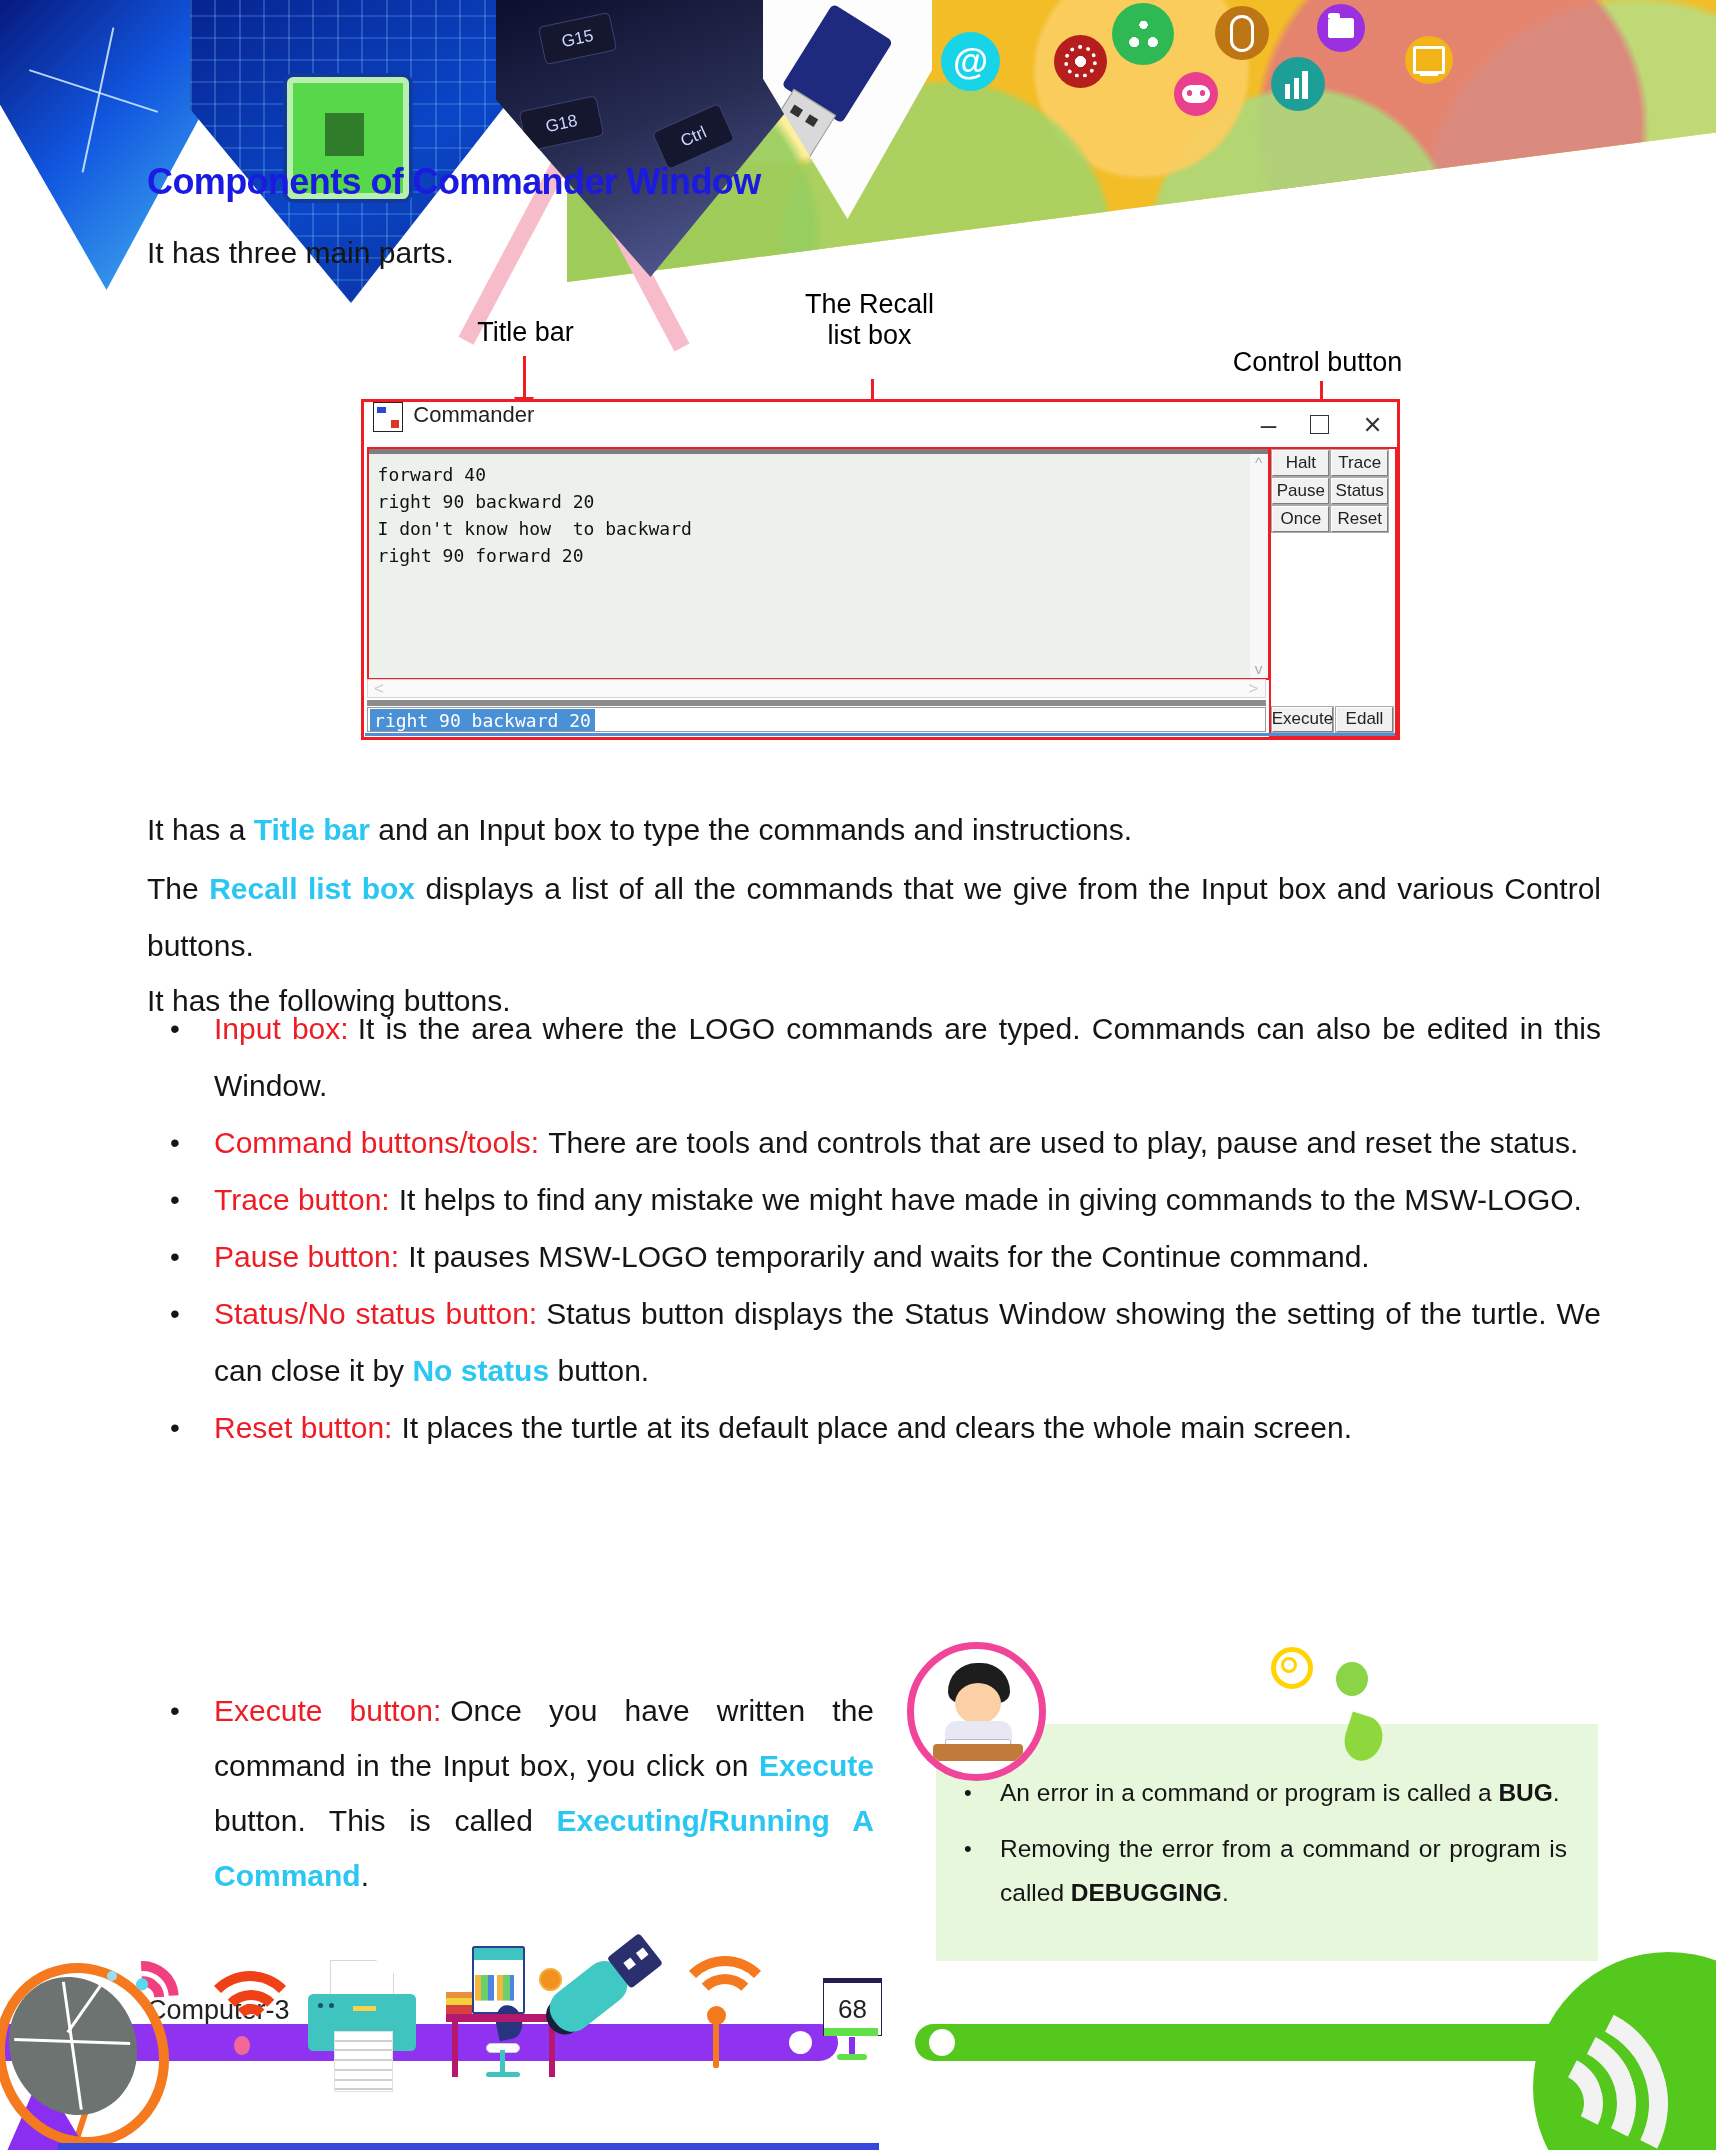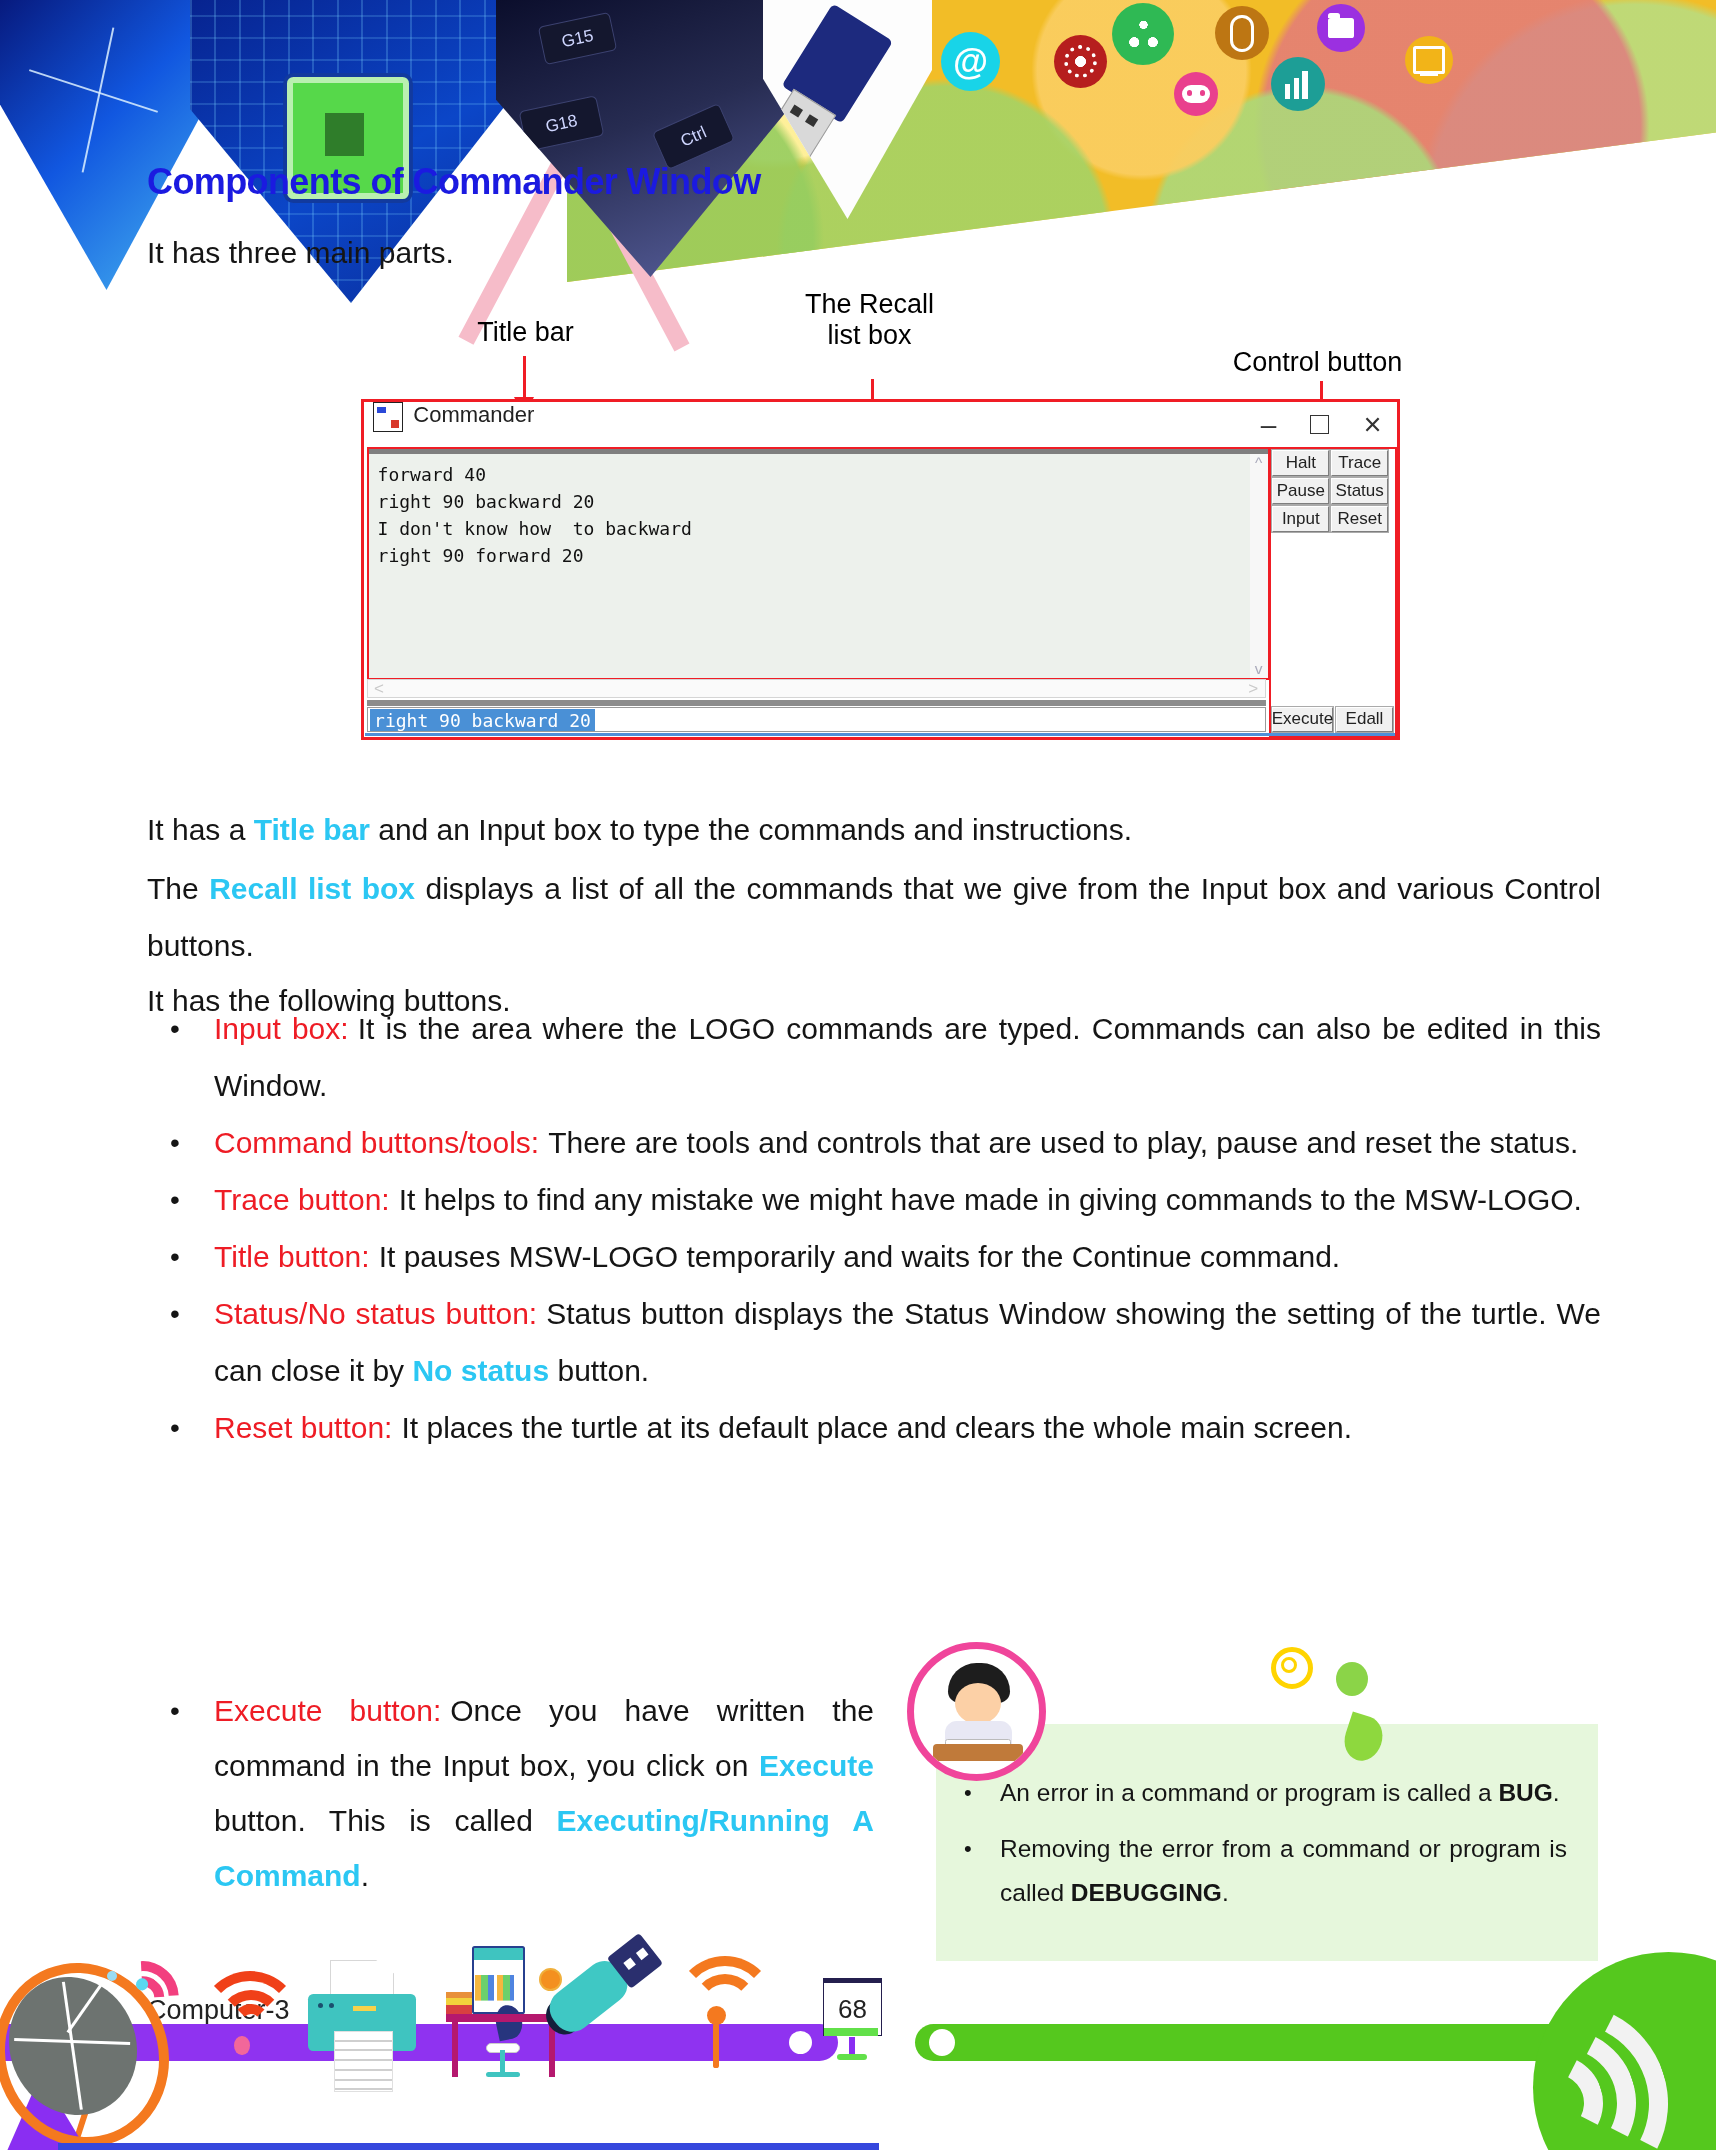"Input" span.wbtn { text: Input -> Once }
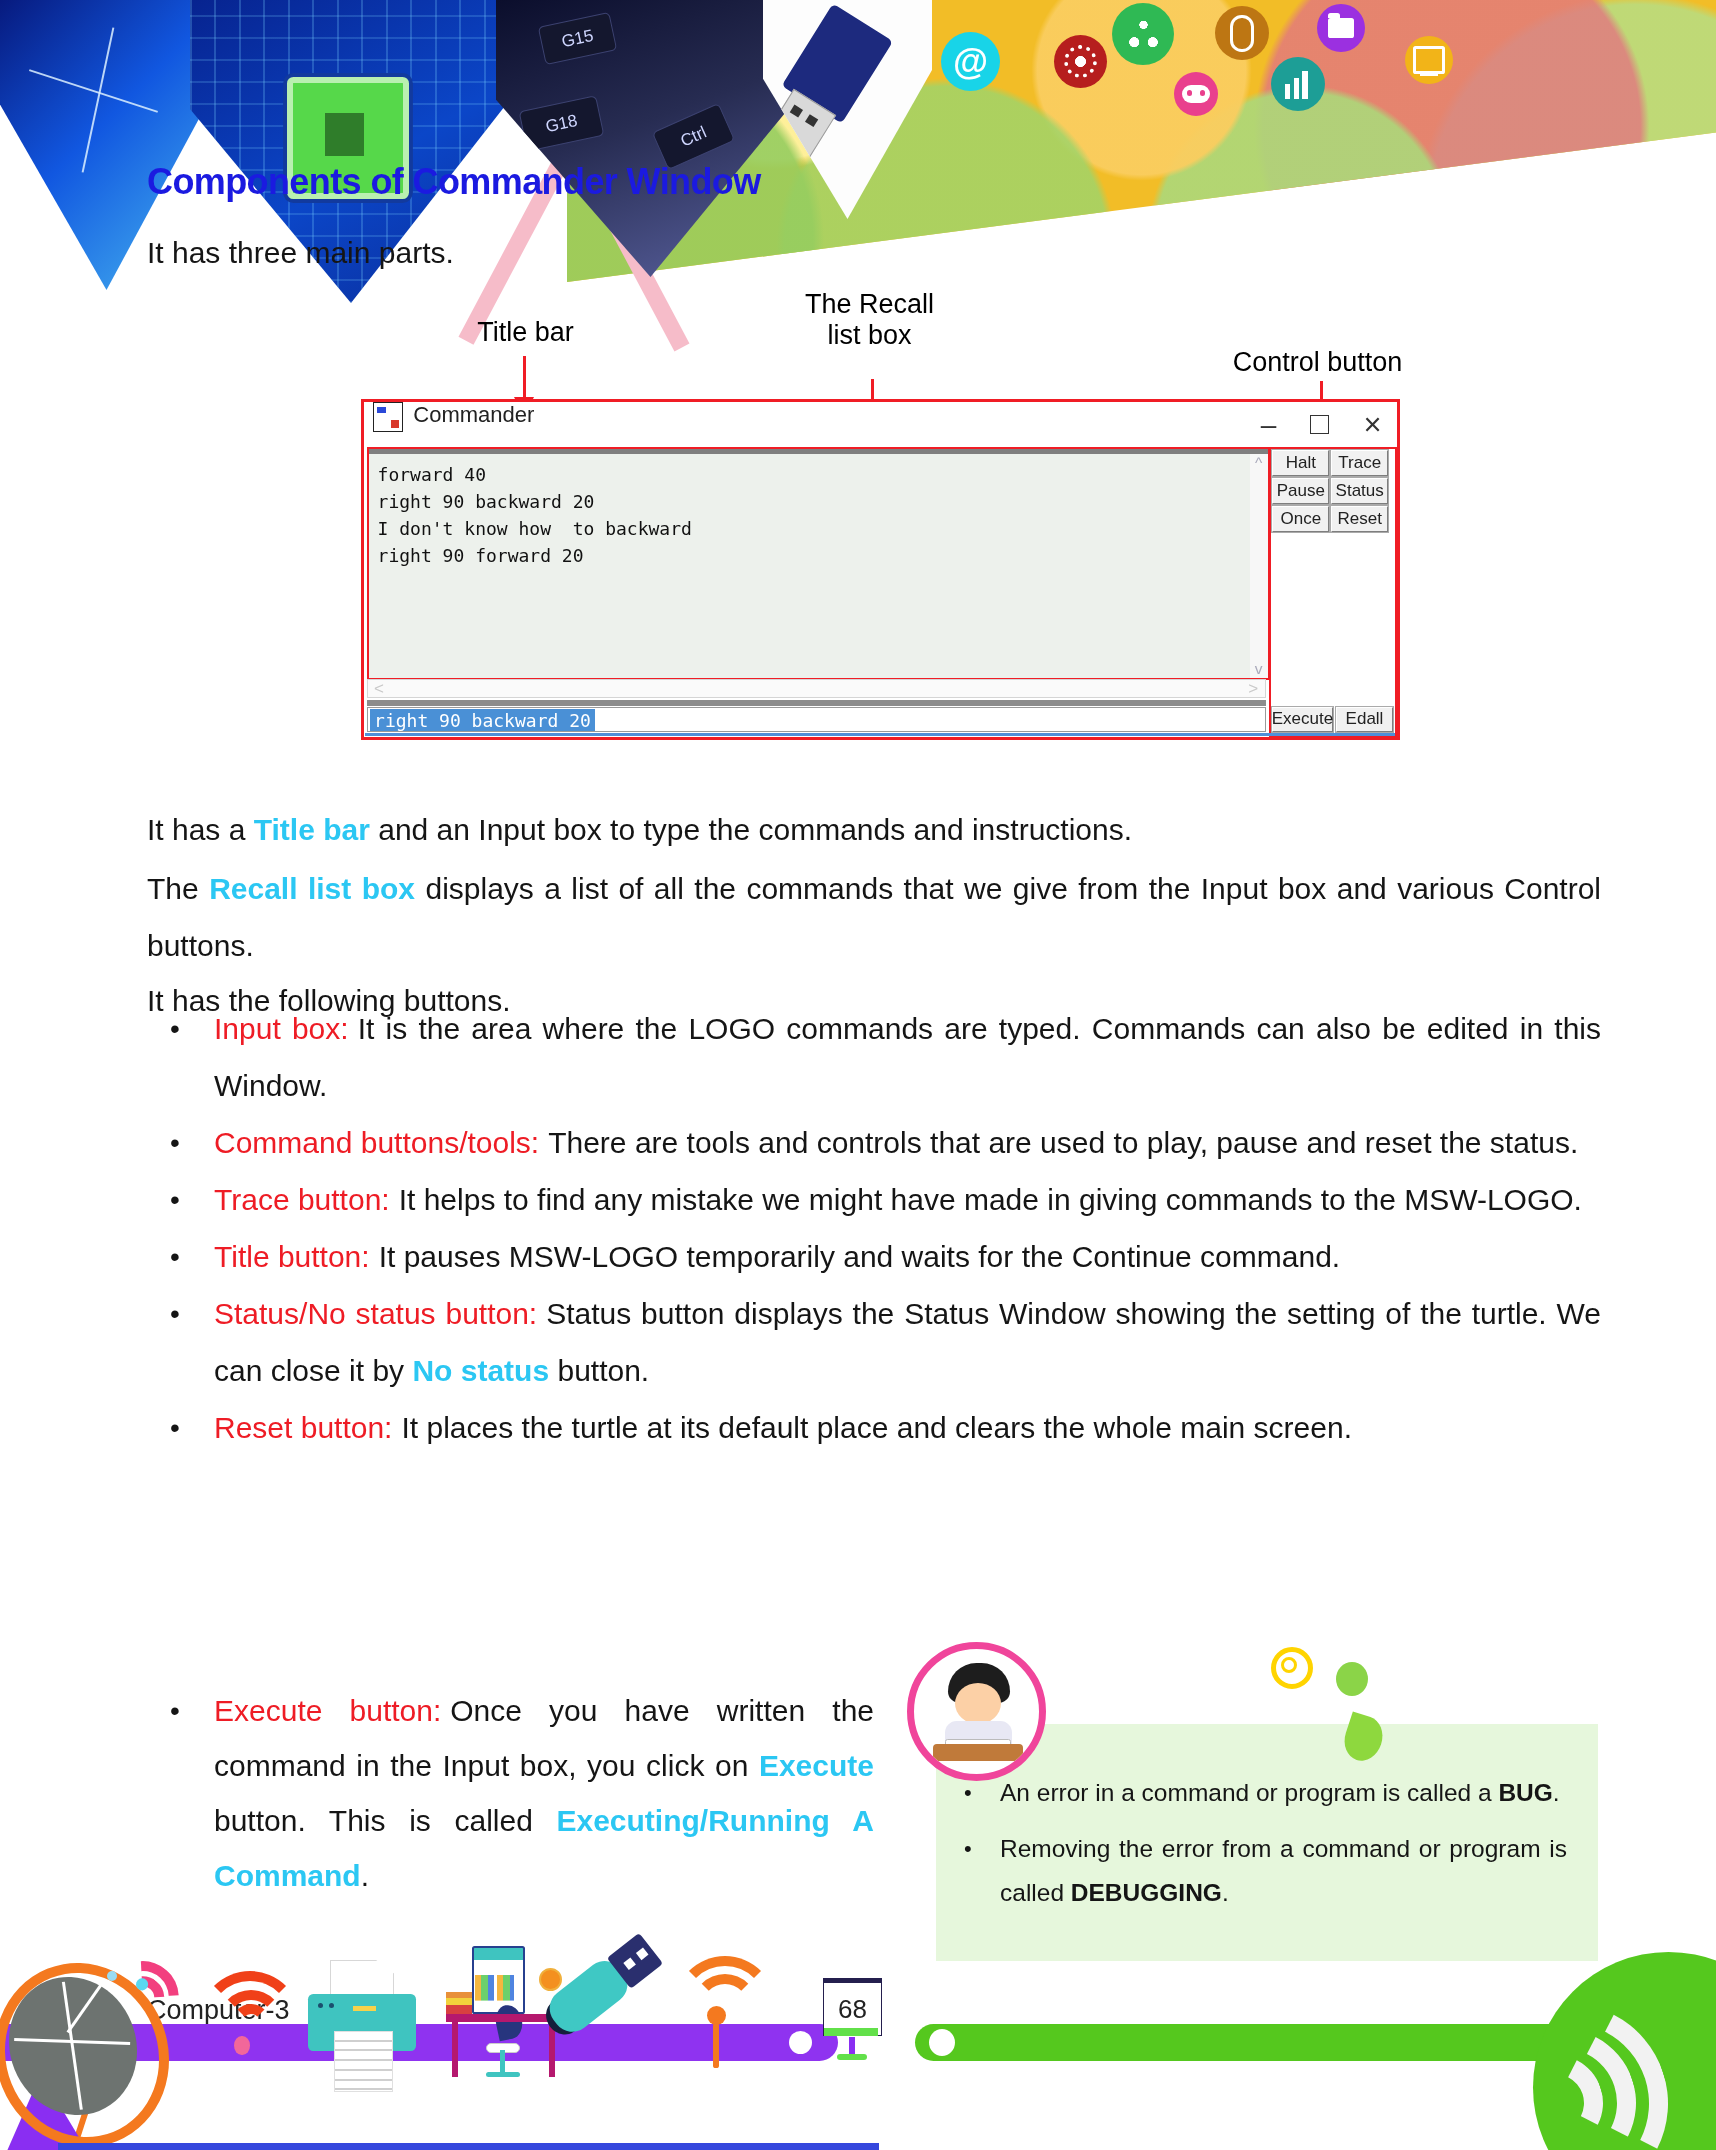"Title button:" b.red { text: Title -> Pause }
